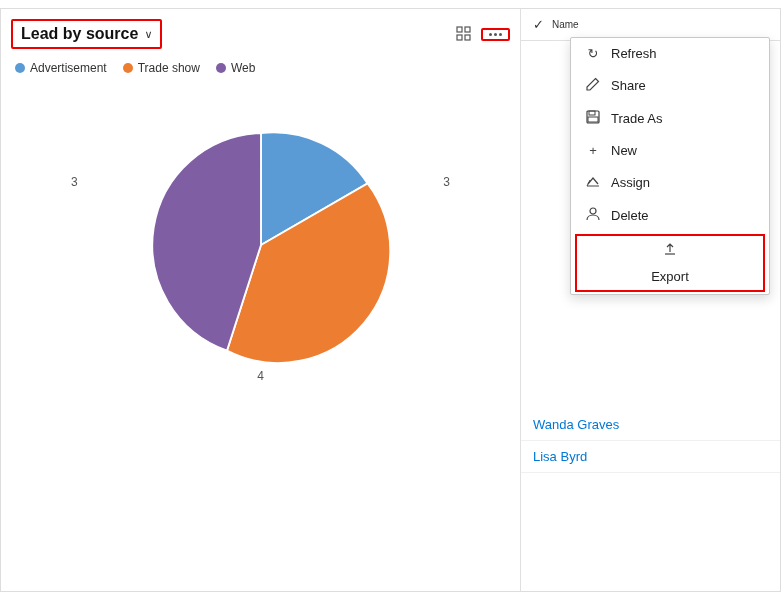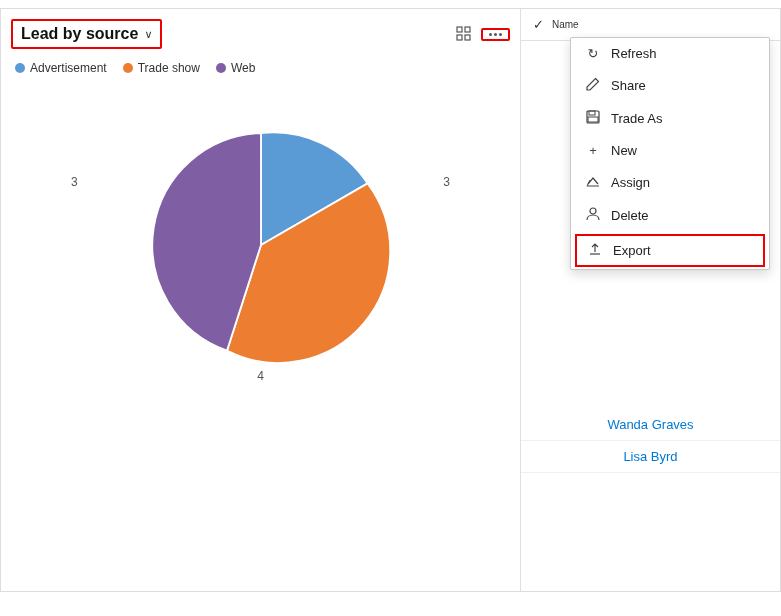"Export" button.menu-item { flex-direction: none -> column }
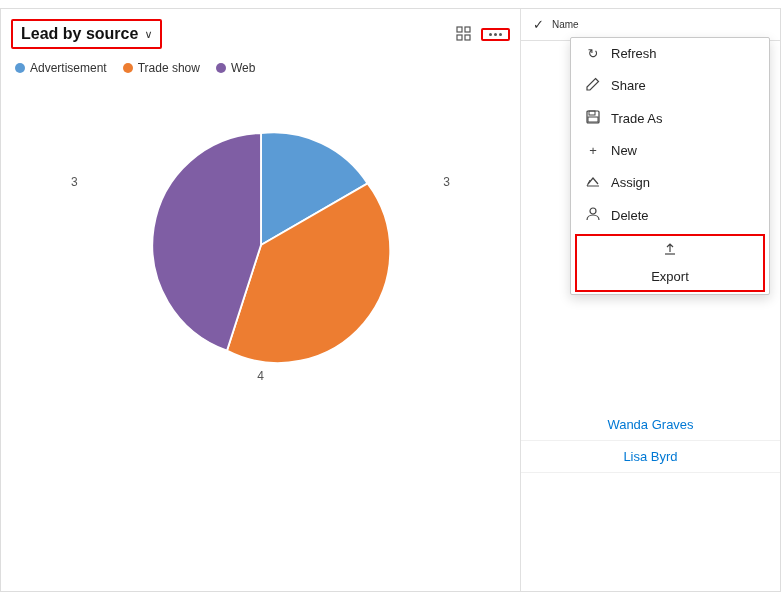"Wanda Graves" div.right-names { text-align: center -> none }
